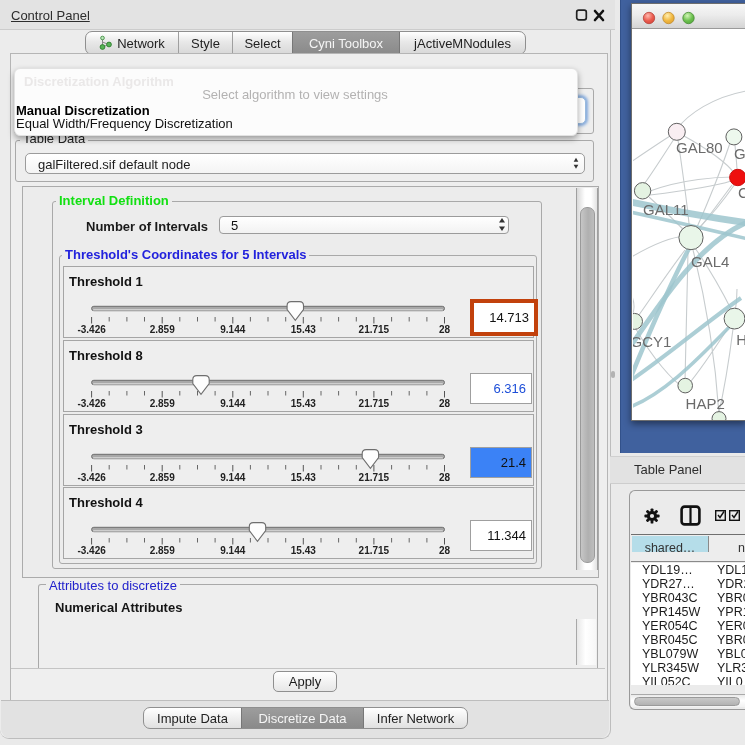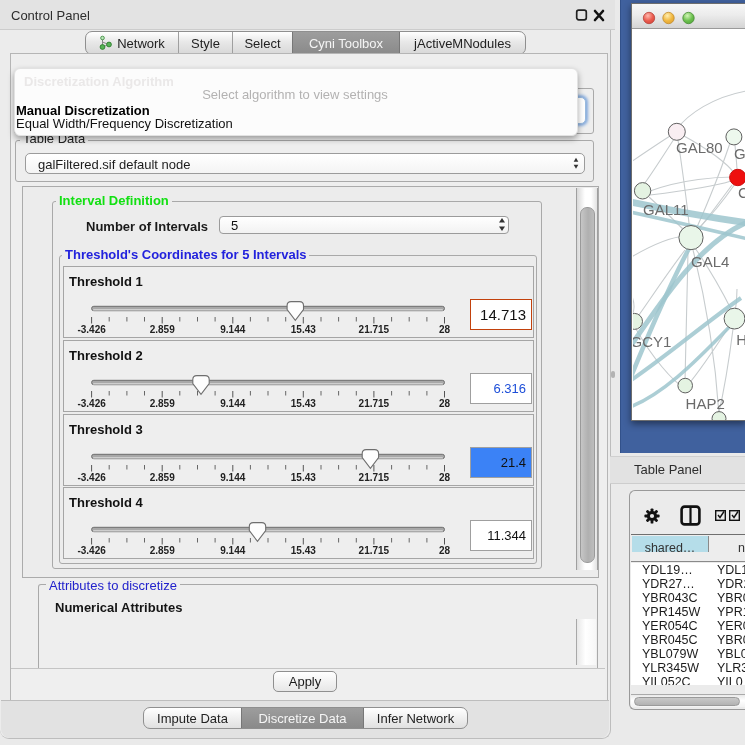"Control Panel" div.abs { text-decoration: none -> underline }
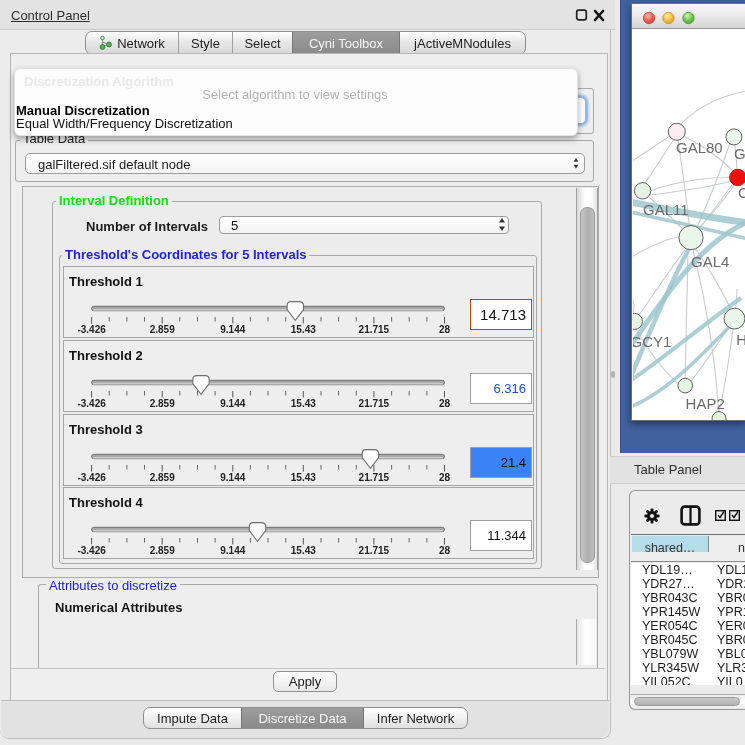"14.713" div { border: 1px solid #c2410c -> 4px solid #c2410c; font-size: 15px -> 13px }
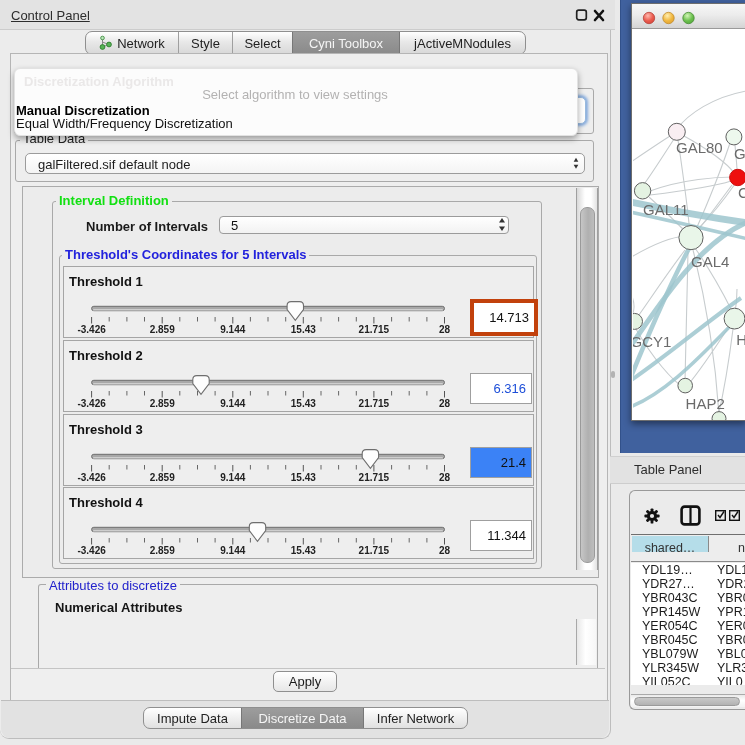"Threshold 2" div { text: 2 -> 8 }
